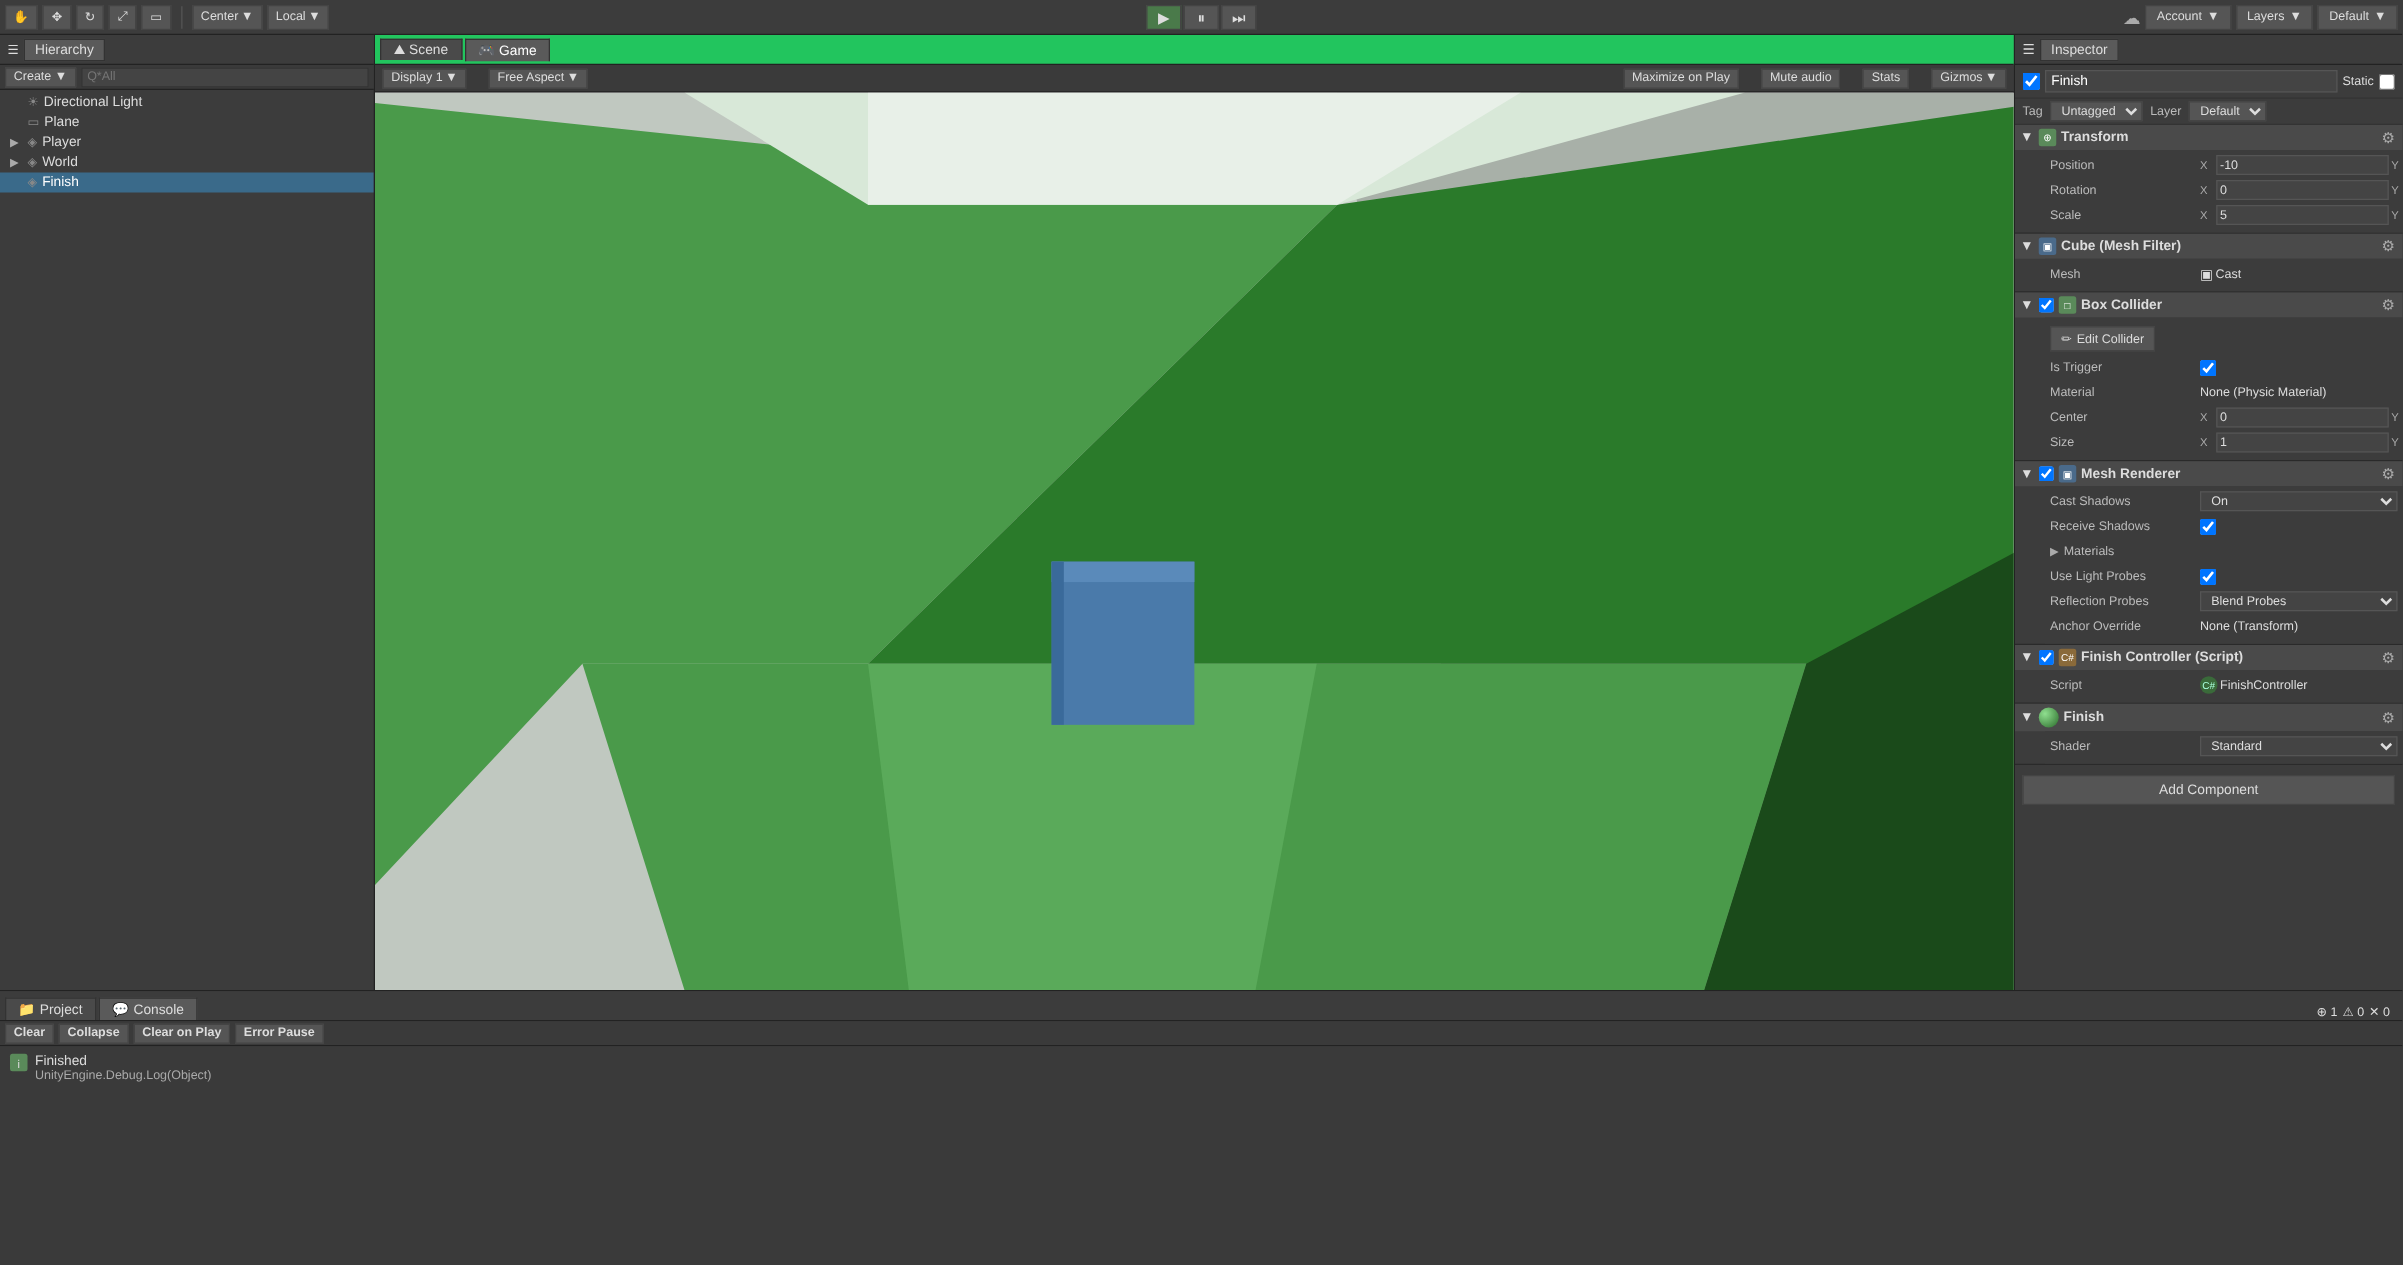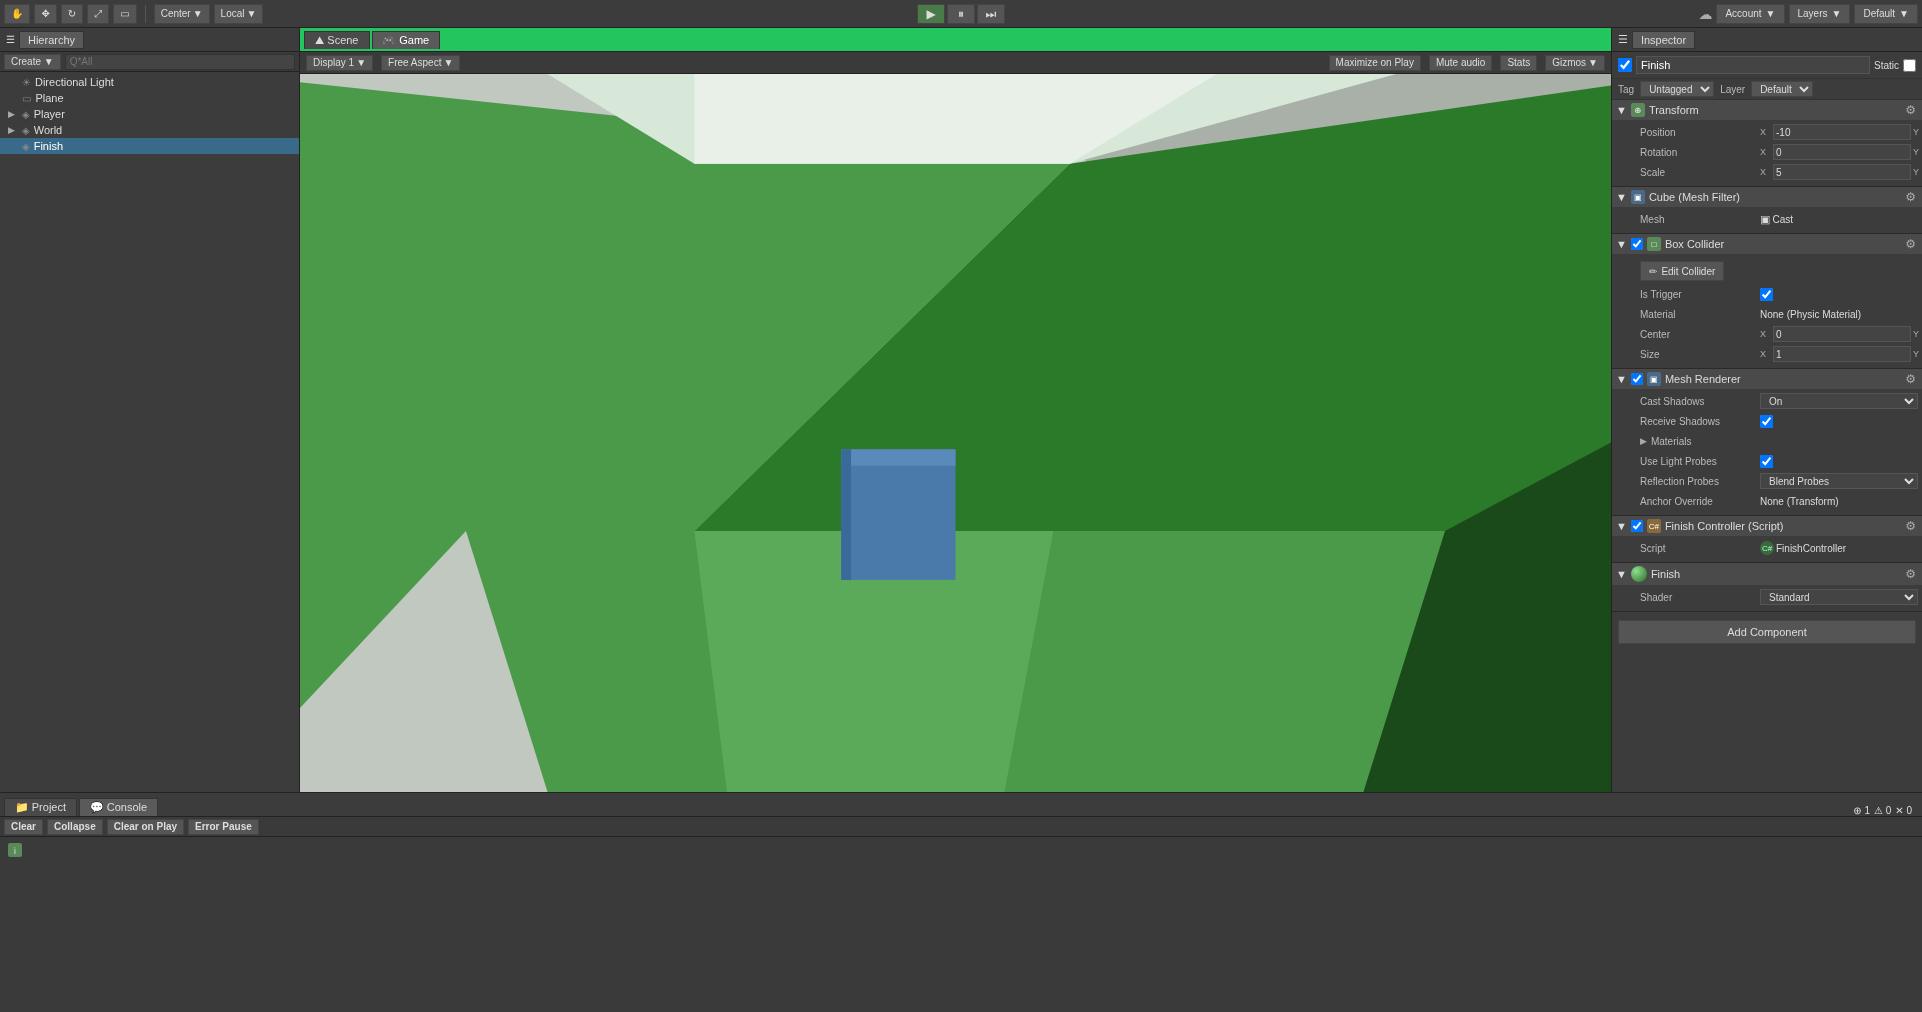"Display 1" .game-toolbar { gap: 8px -> 18px }
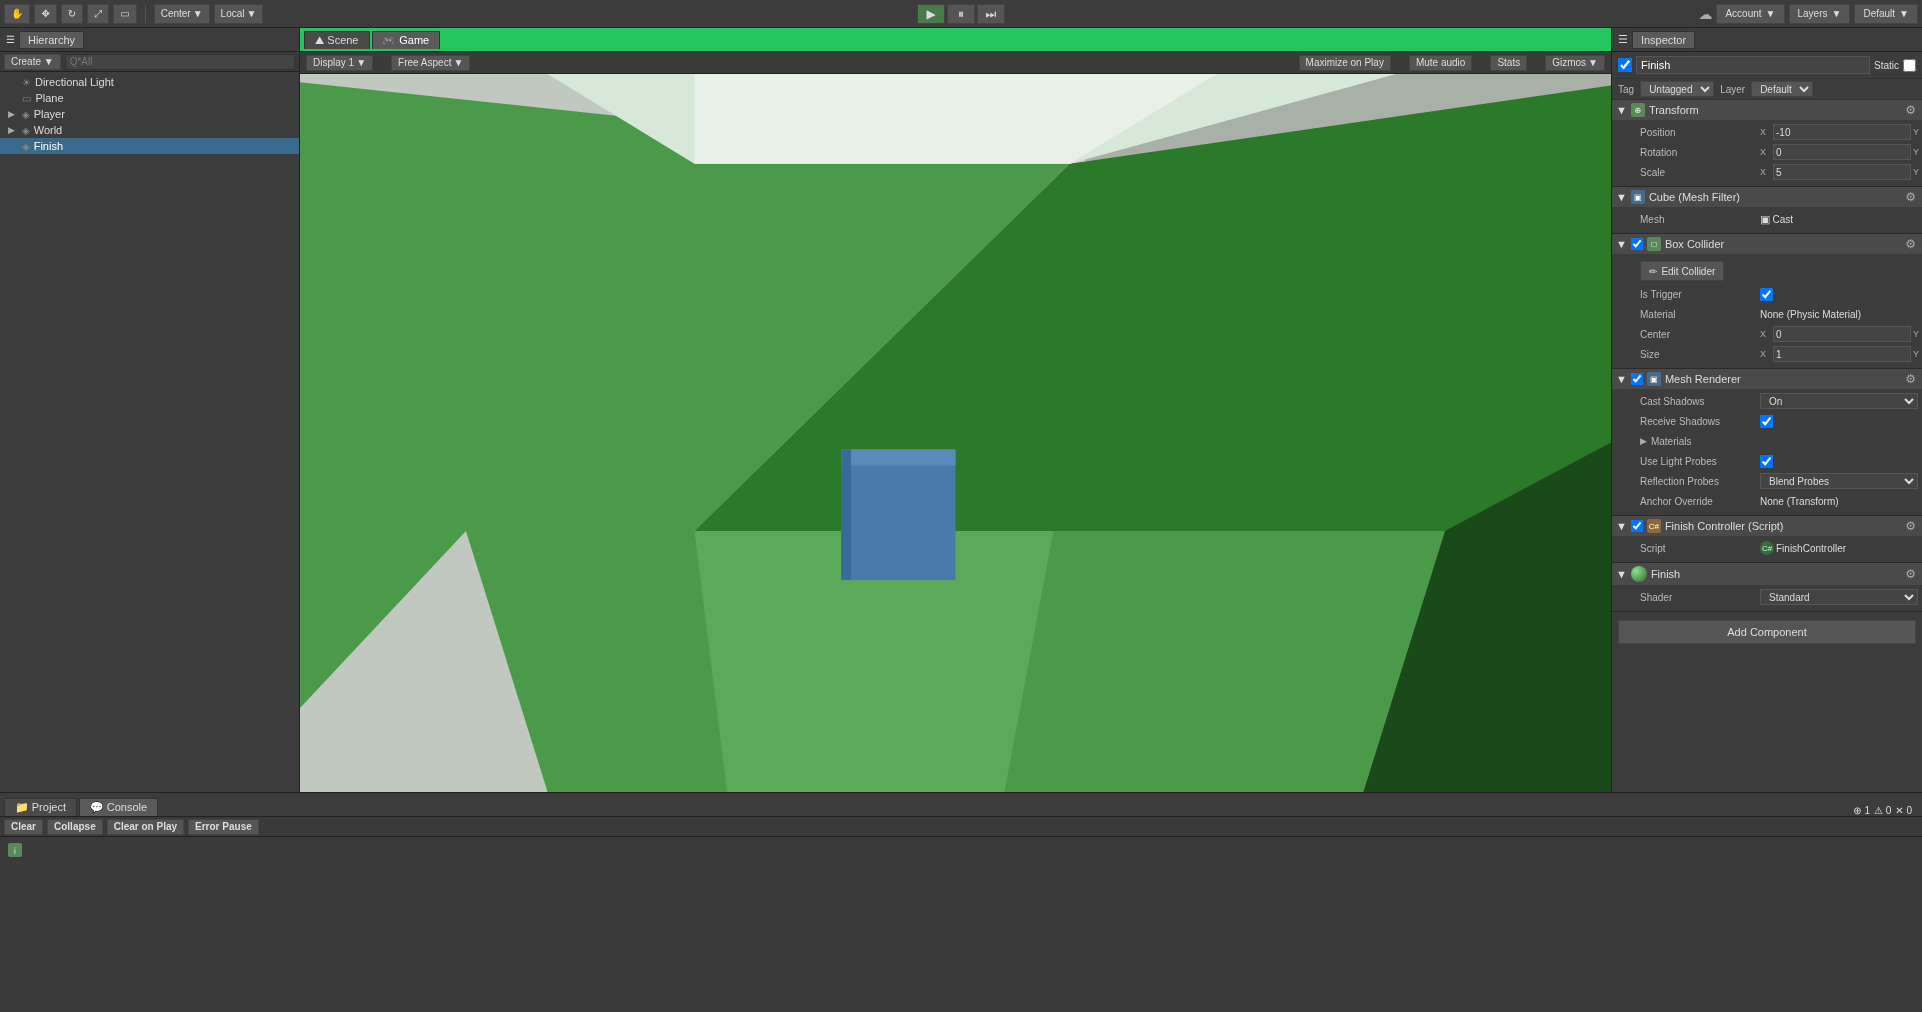"Transform" .component-title { font-weight: normal -> bold }
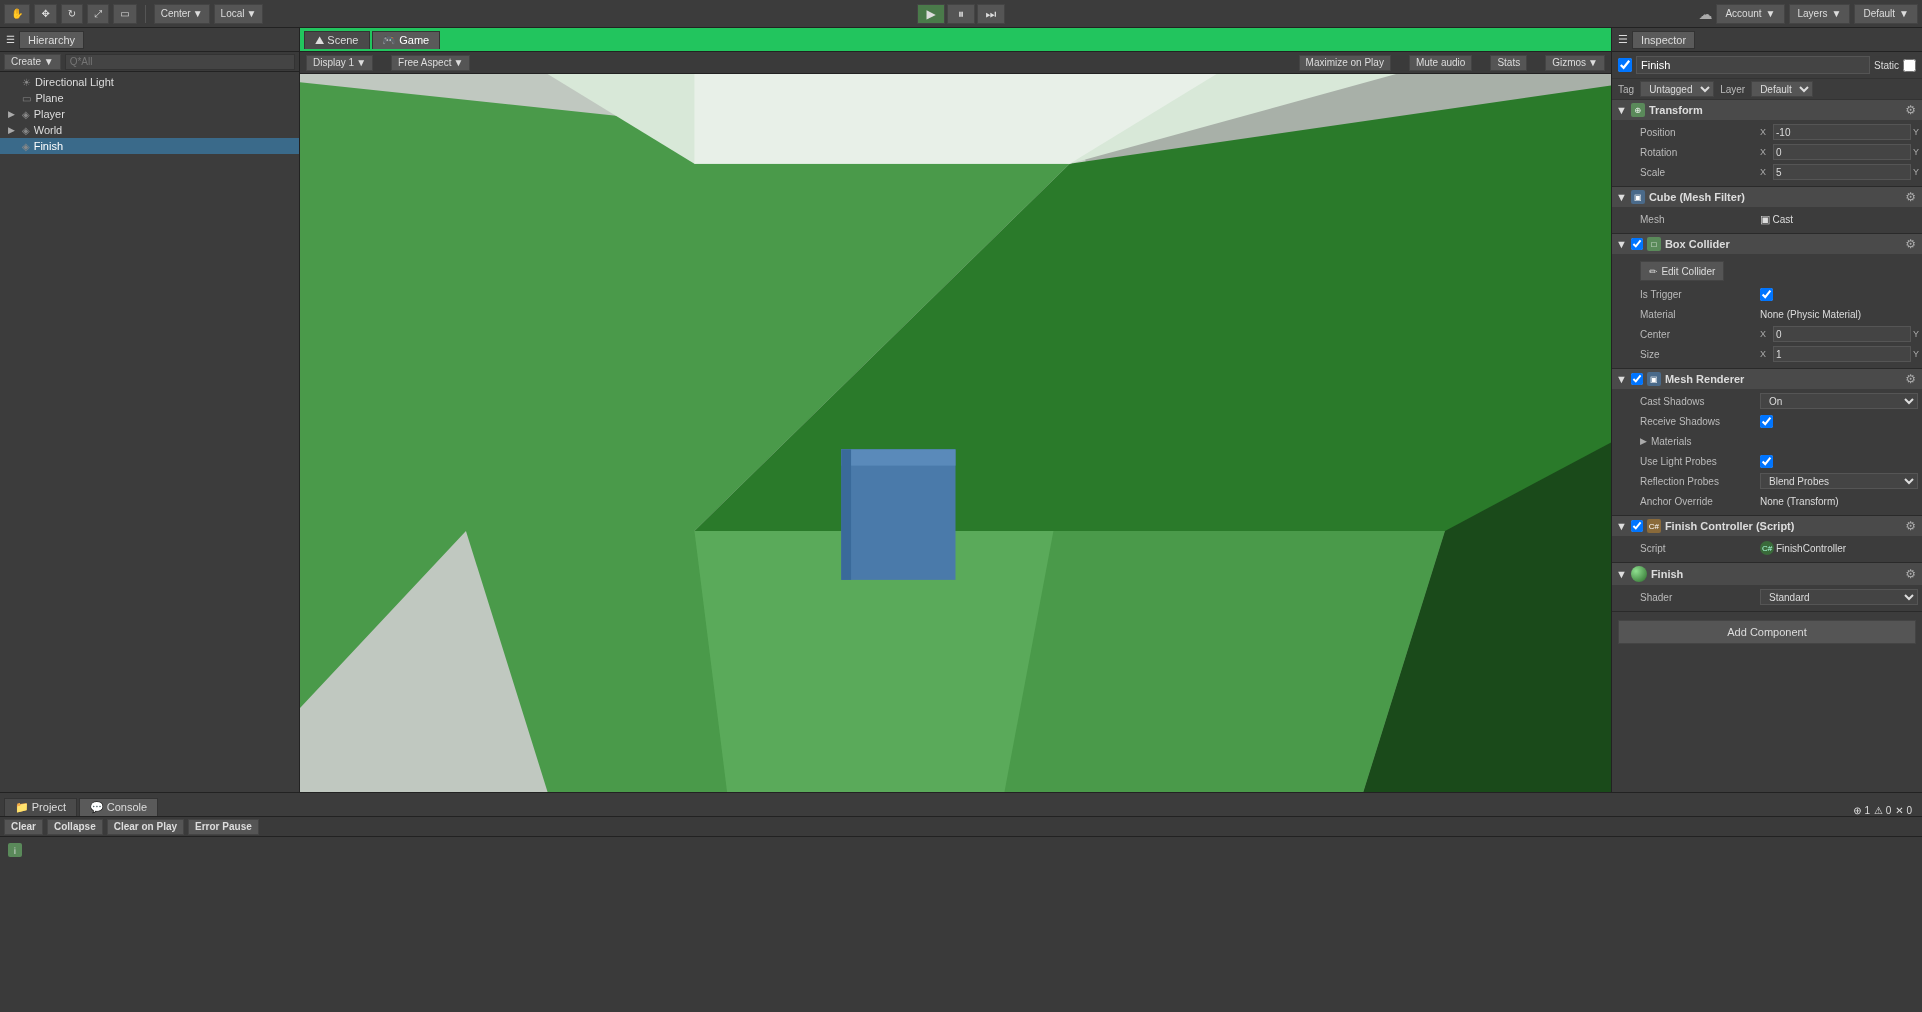"Finished" div.console-text { html: none -> <div> <div>Finished</div> <div>UnityEngine.Debug.Log(Object)</div> </div> }
